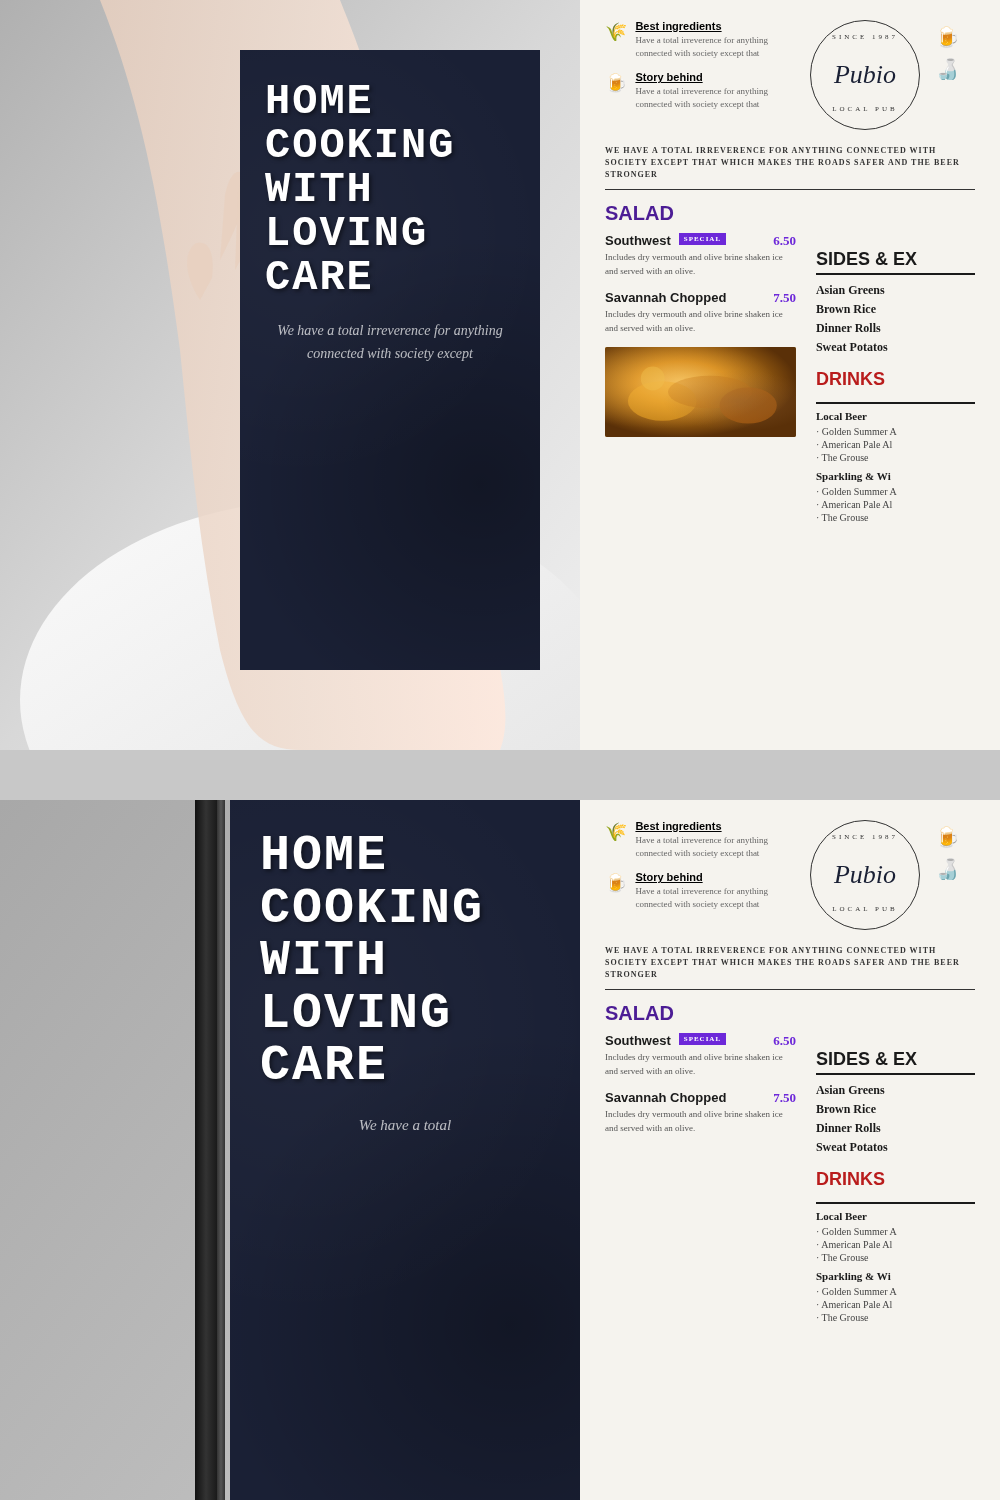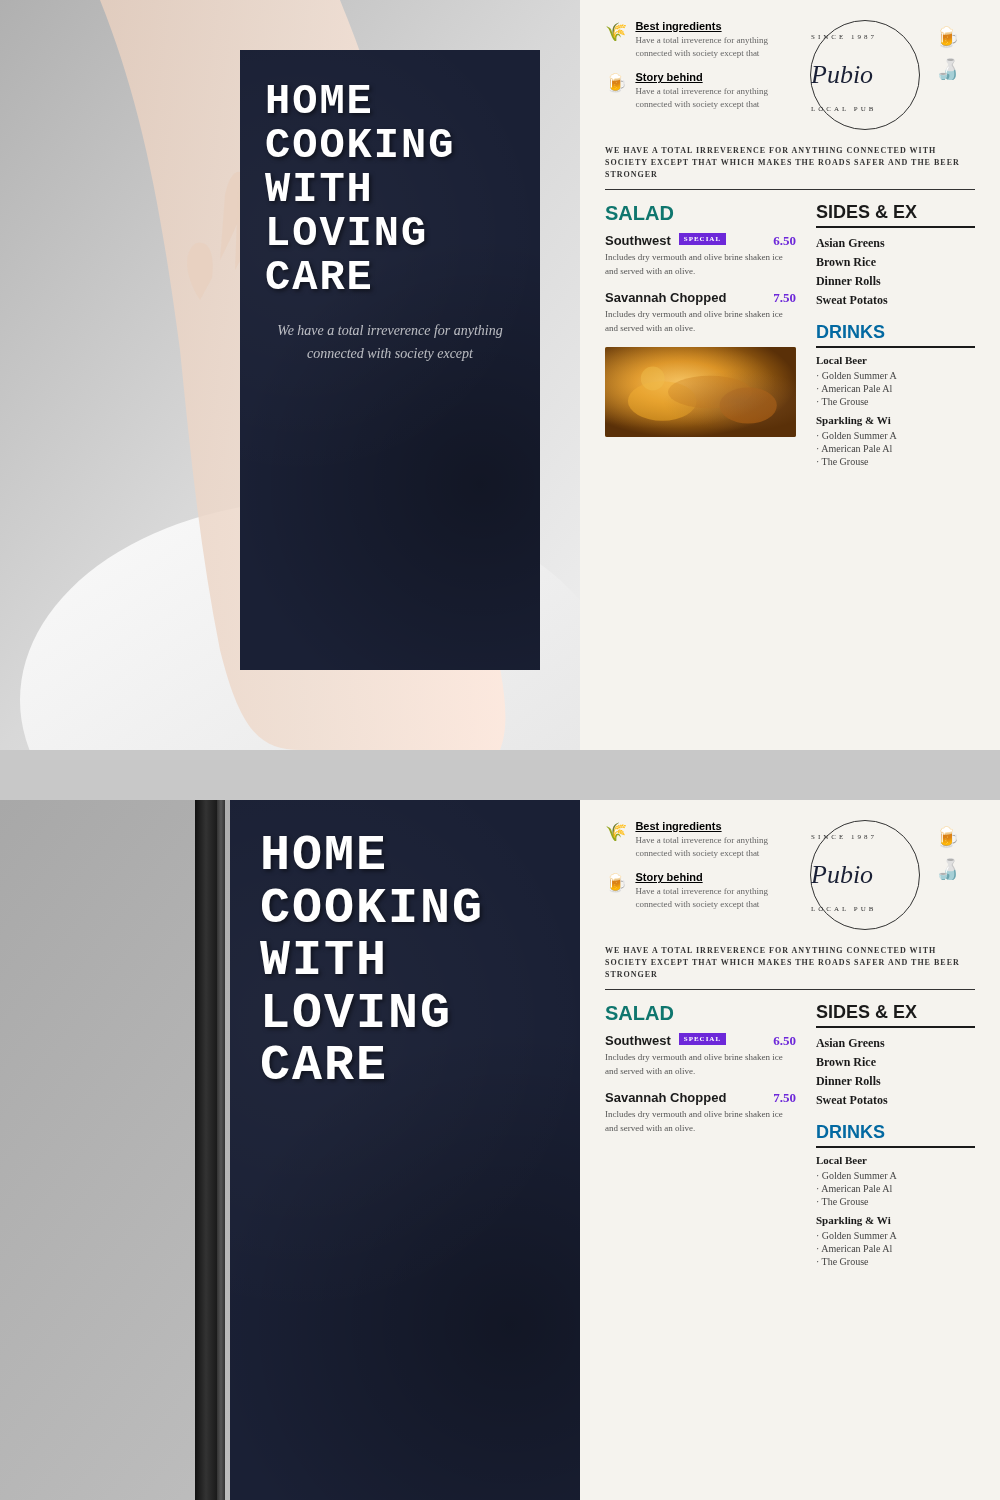"SINCE 1987" .logo-circle { align-items: none -> center }
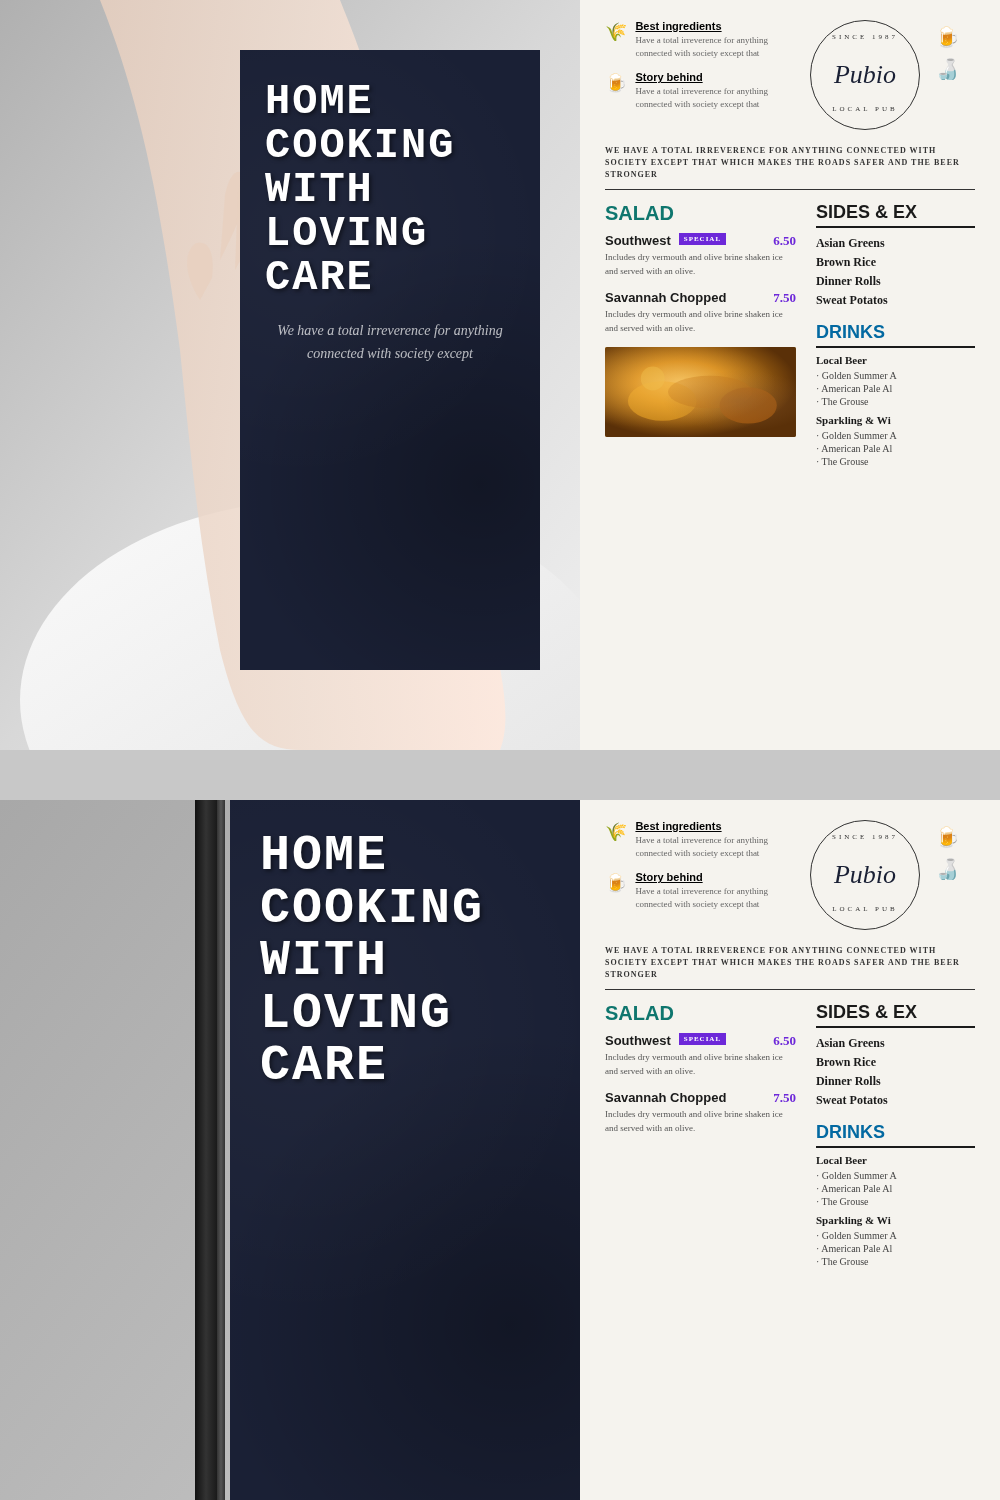"SALAD" .section-title { color: #0f766e -> #4c1d95 }
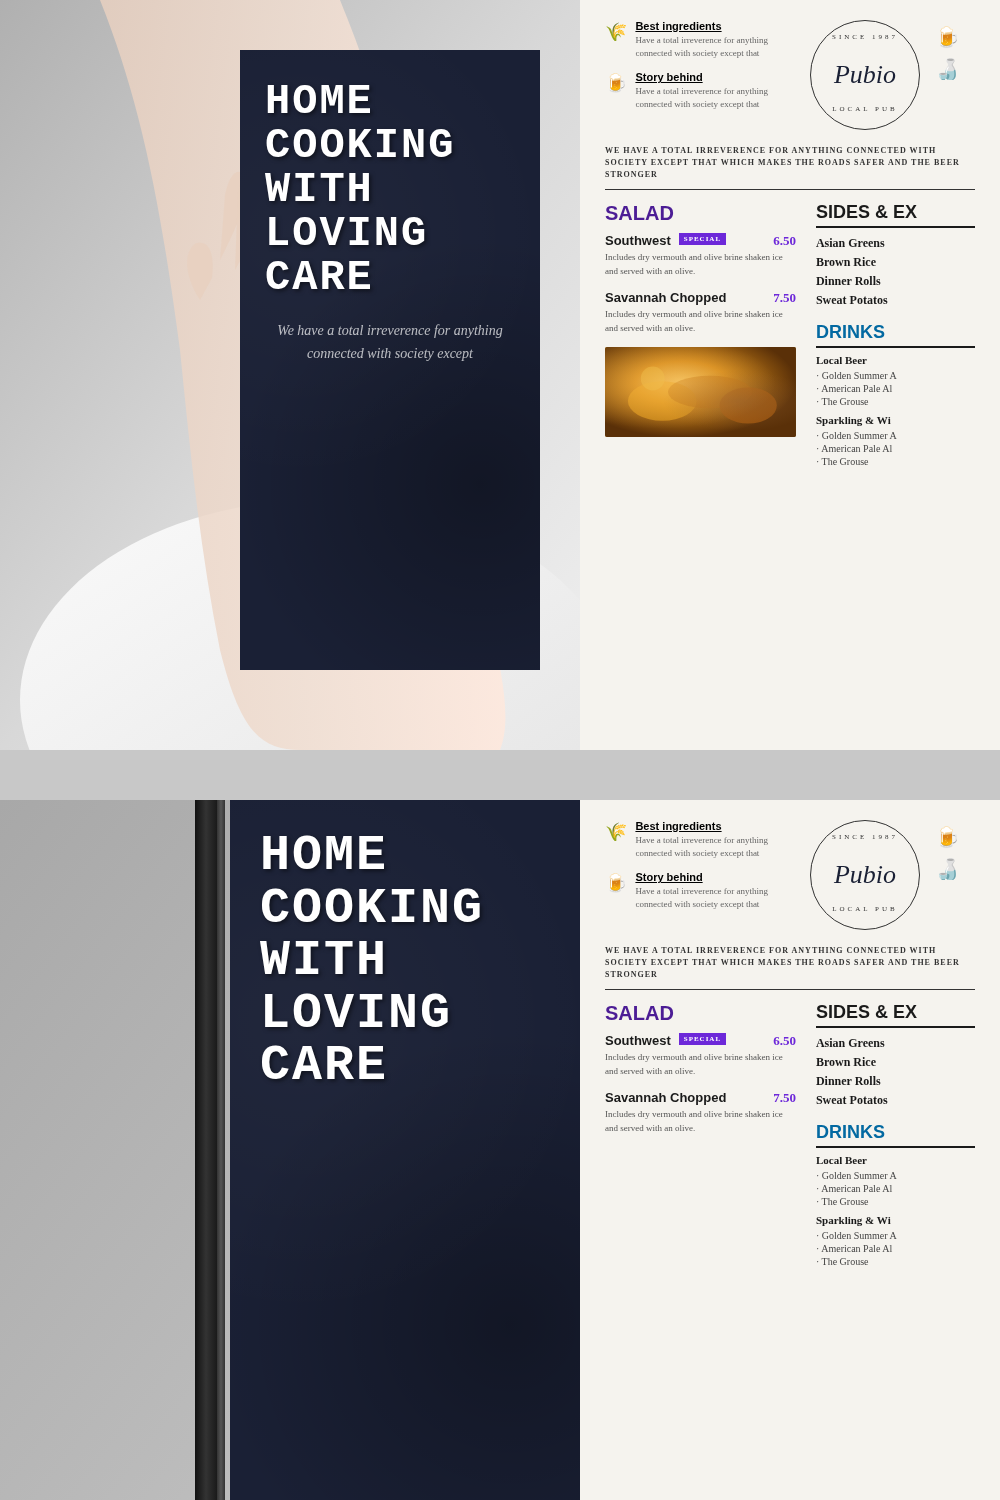"SIDES & EX" .menu-right-col { margin-top: none -> 47px }
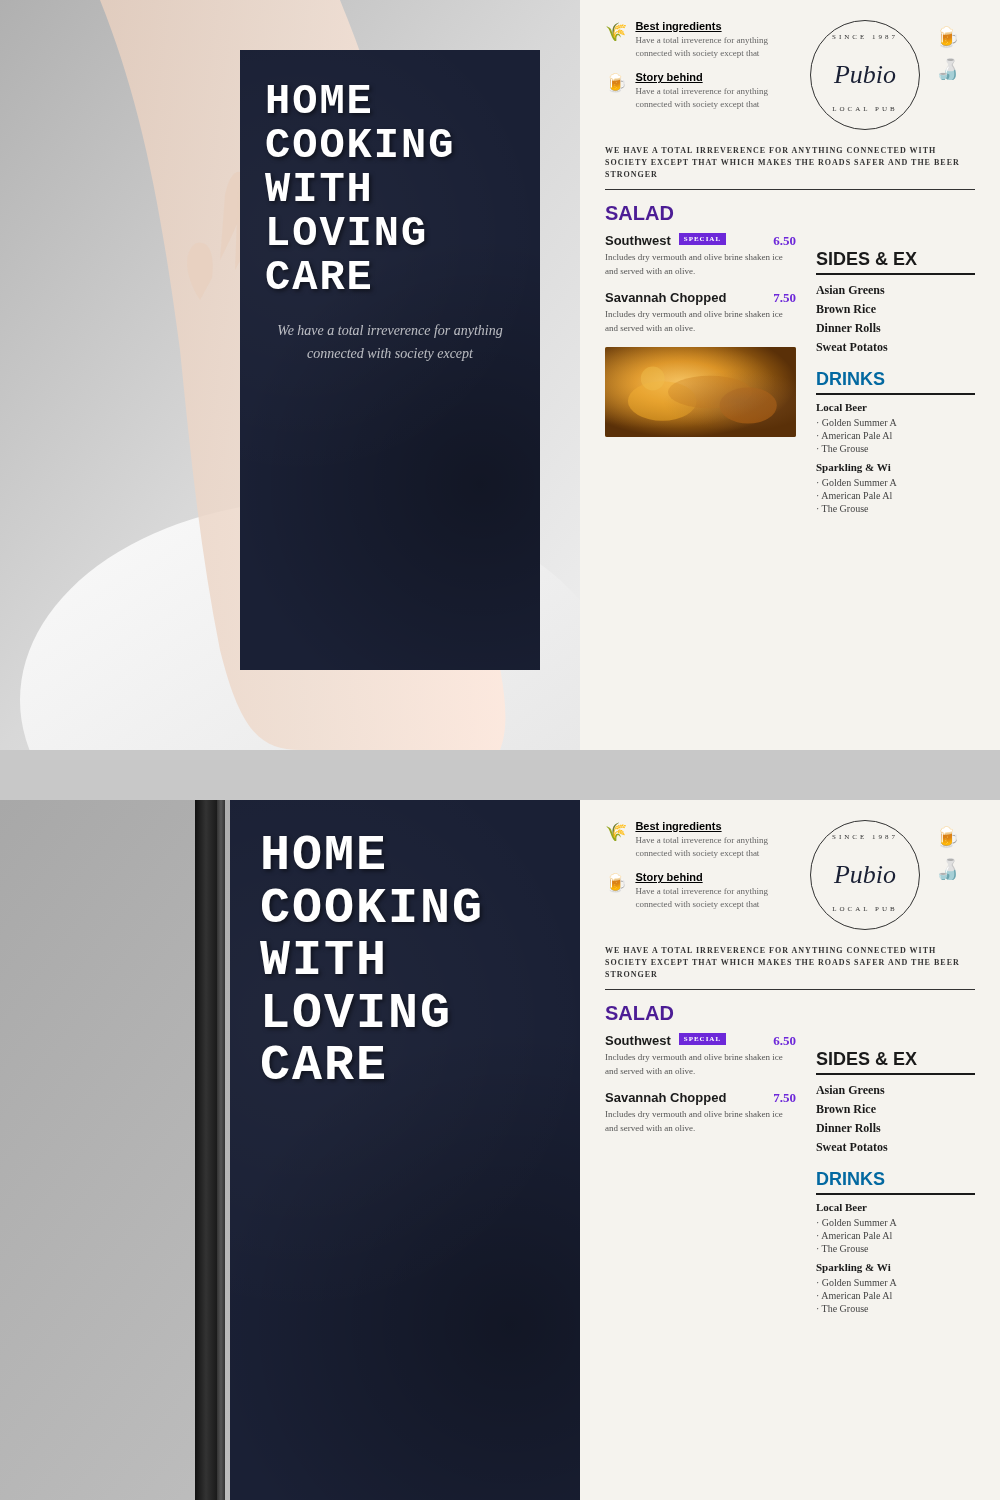"DRINKS" .drinks-title { color: #0369a1 -> #b91c1c; padding-bottom: 3px -> 12px }
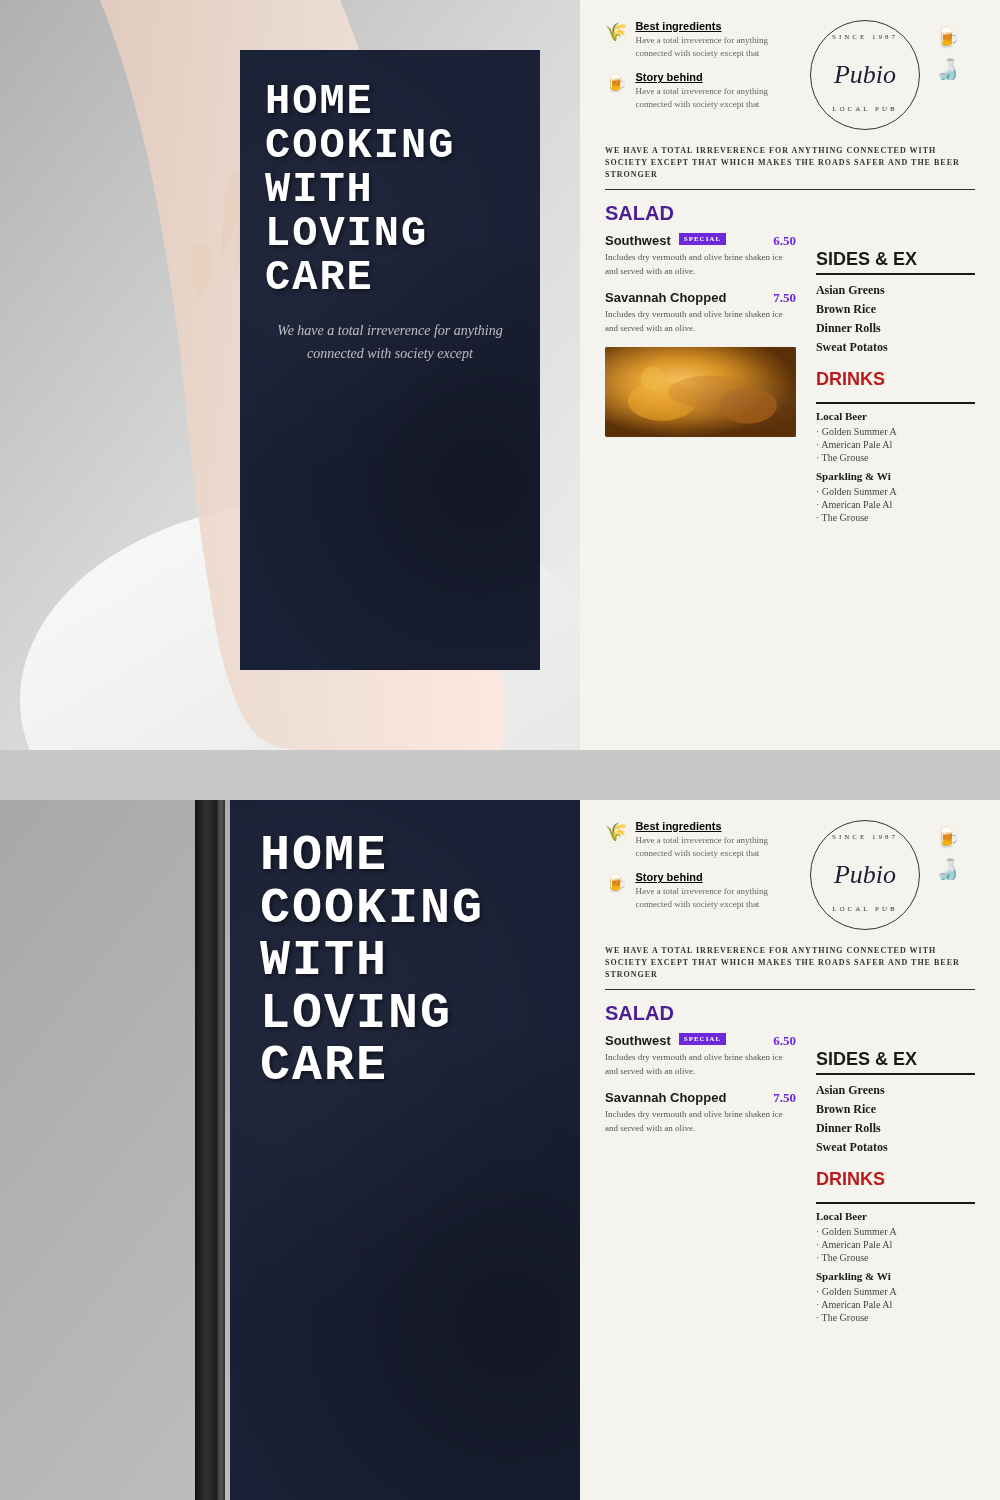"We have a total" div.menu-card-subtitle { html: none -> <div>We have a total</div> }
